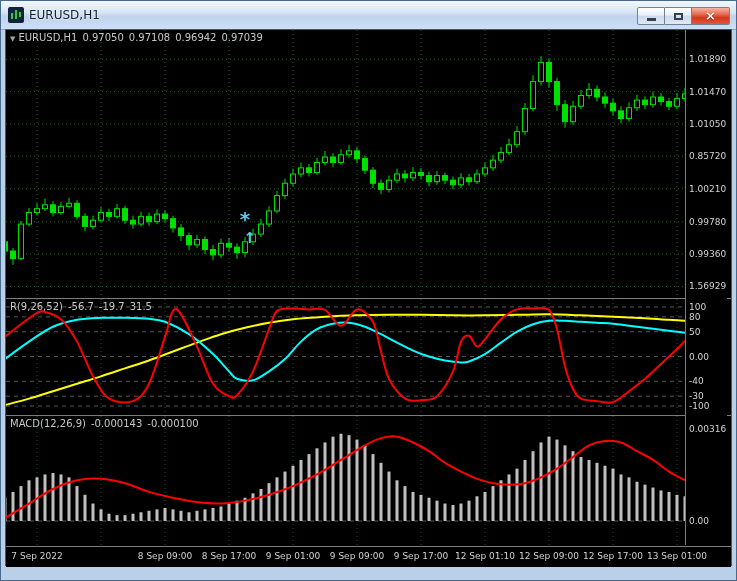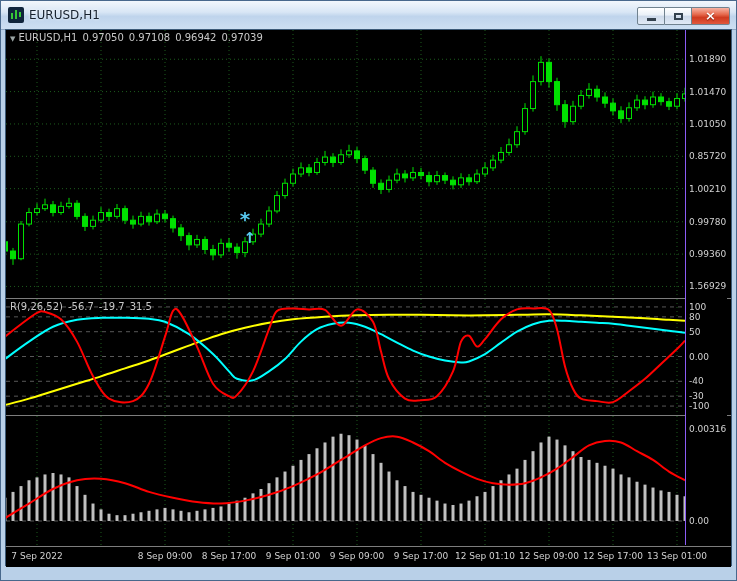"MACD(12,26,9) -0.000143 -0.000100" div.pane-label { html: none -> <div> <span>MACD(12,26,9)</span><span>-0.000143</span><span>-0.000100</span> </div> }
